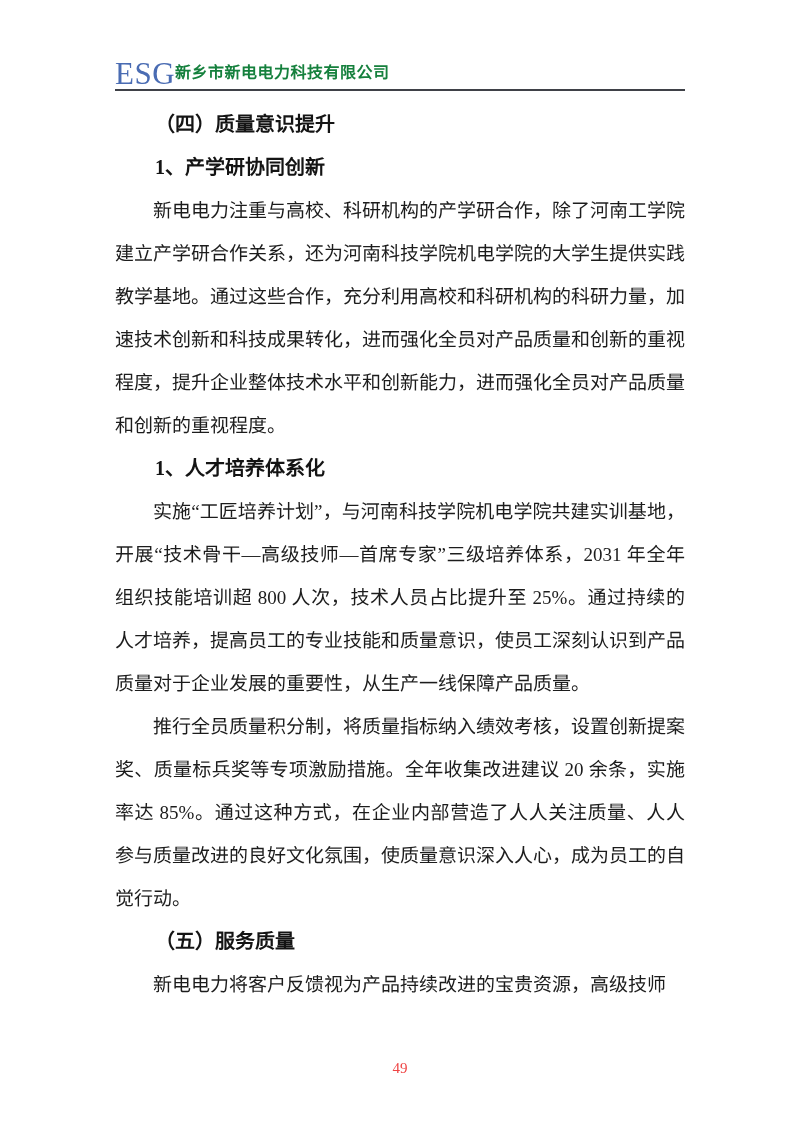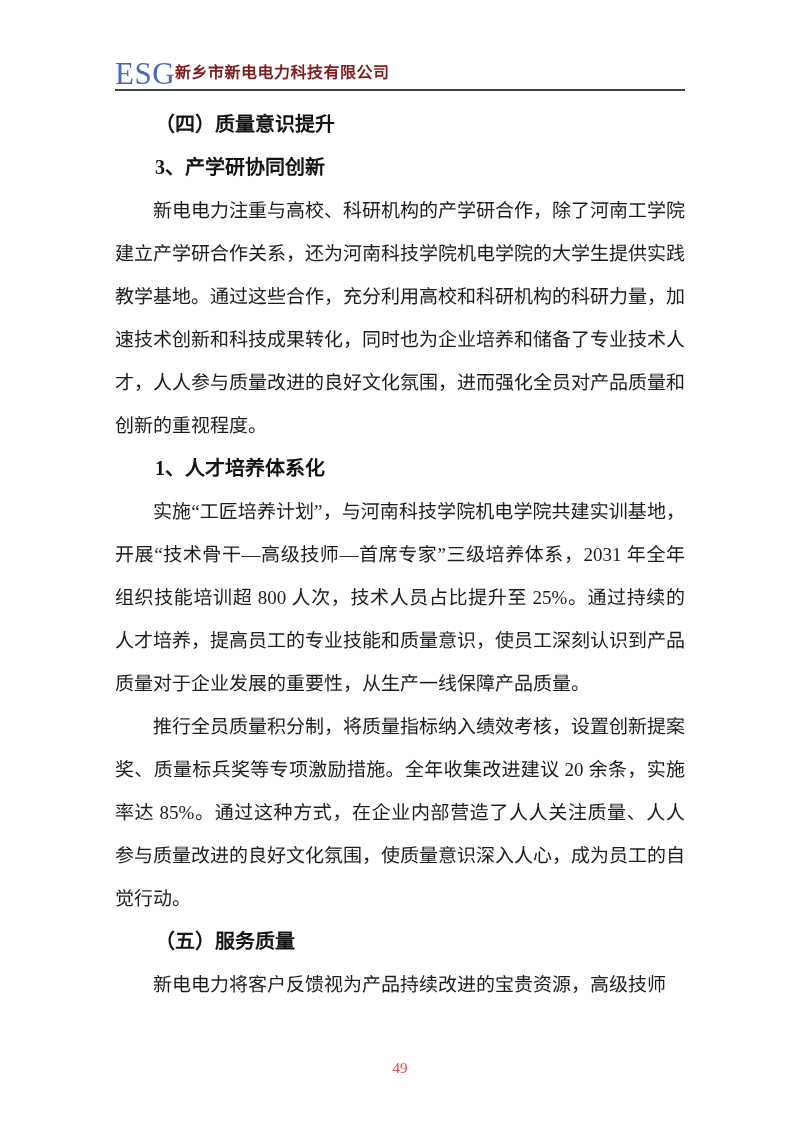"新乡市新电电力科技有限公司" .company { color: #7f1d1d -> #15803d }
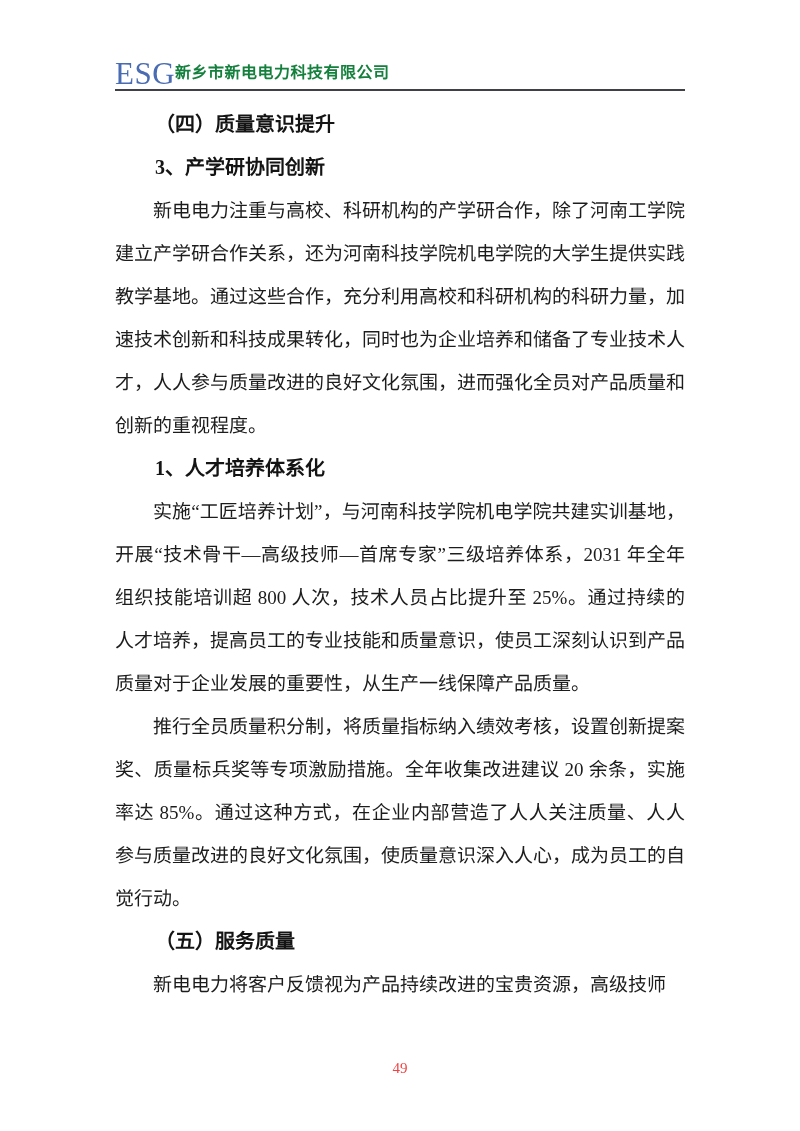"3、产学研协同创新" h3.h-sub { text: 3 -> 1 }
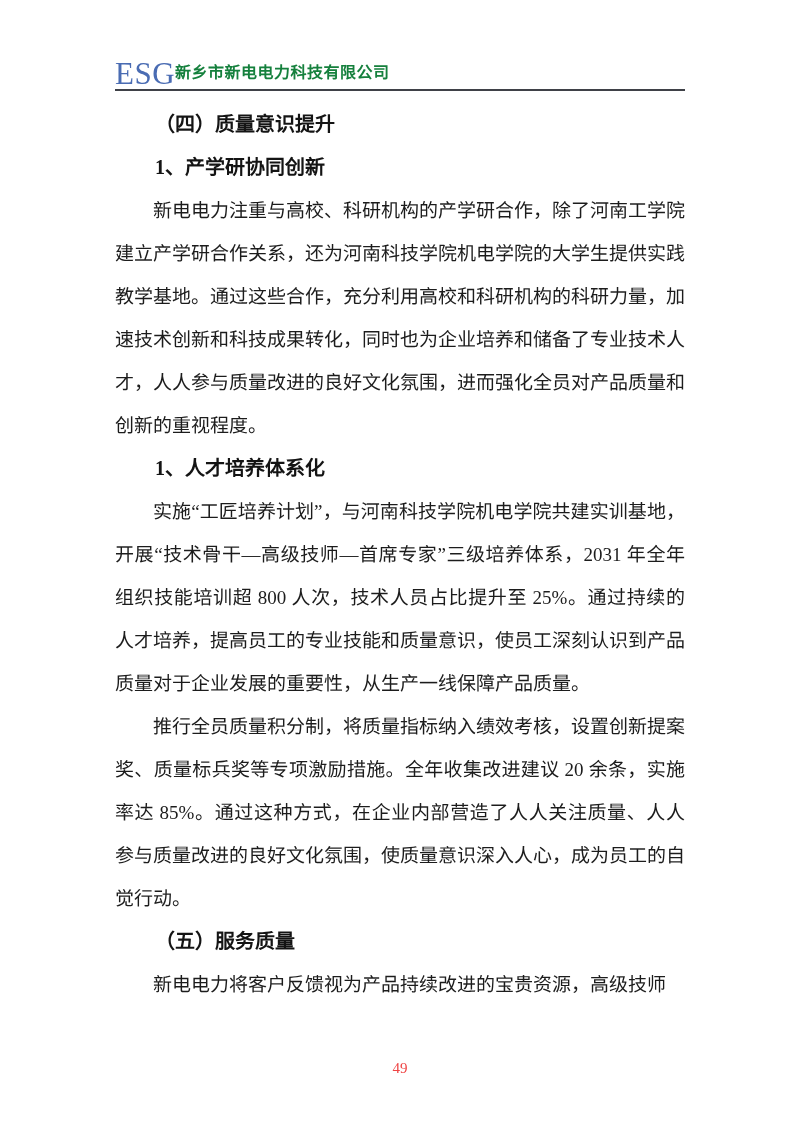"新电电力注重与高校、科研机构的产学研合作，除了河南工学院建立产学研合作关系，还为" p.para { text: 同时也为企业培养和储备了专业技术人才，人人参与质量改进的良好文化氛围 -> 进而强化全员对产品质量和创新的重视程度，提升企业整体技术水平和创新能力 }
